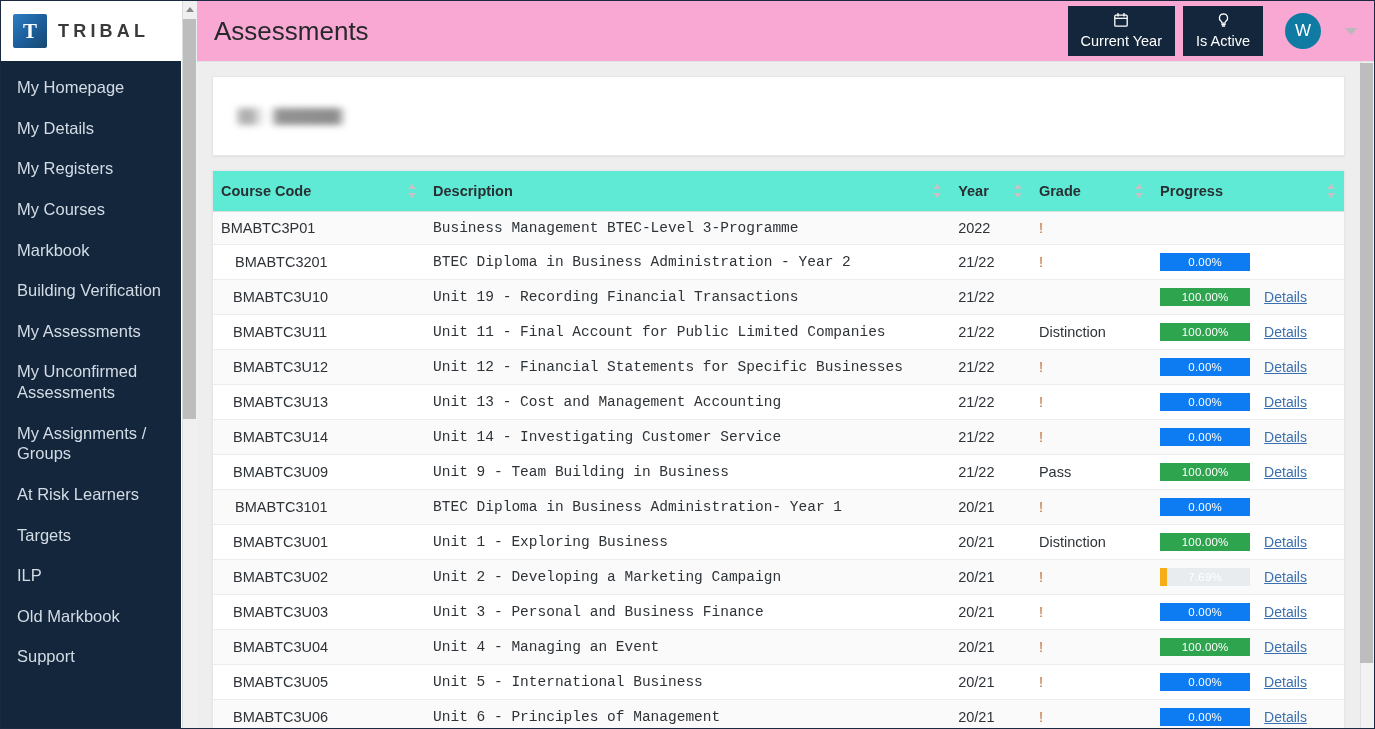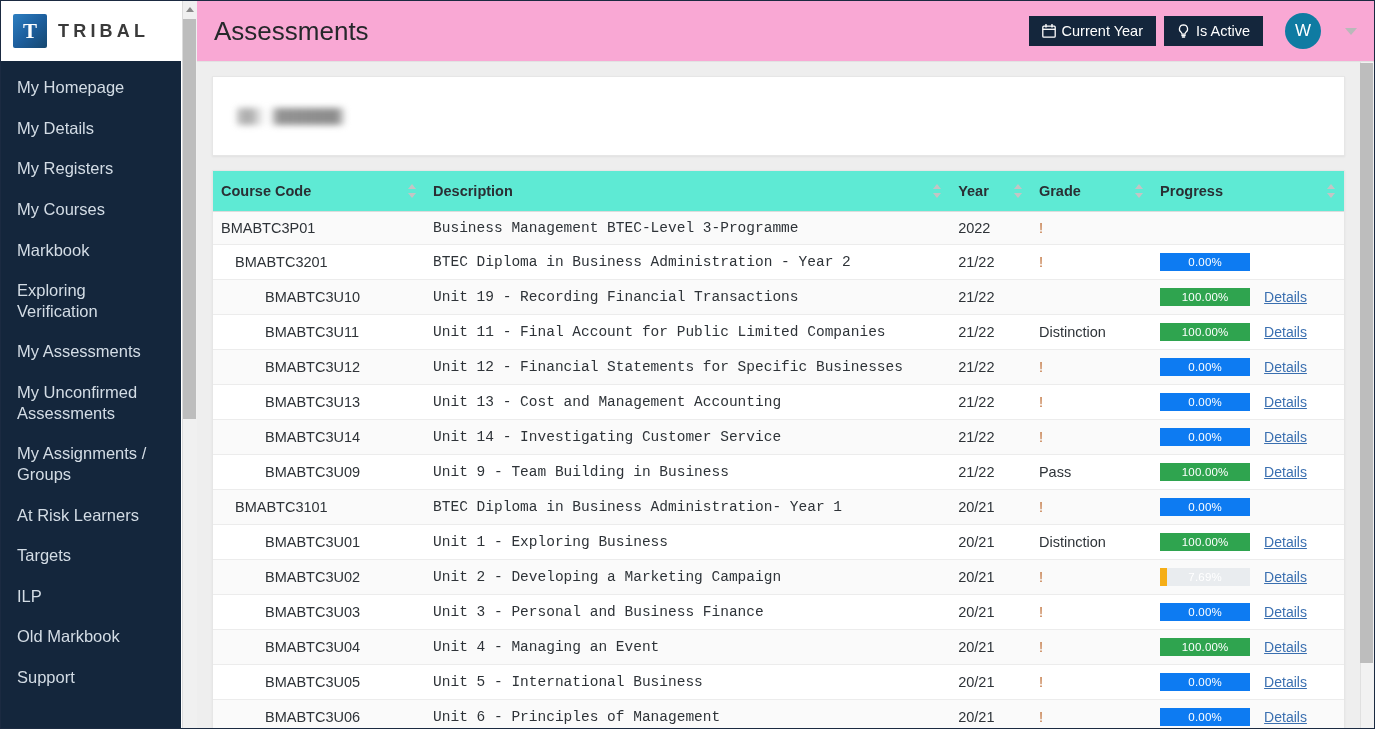"Current Year" .pill { flex-direction: none -> column }
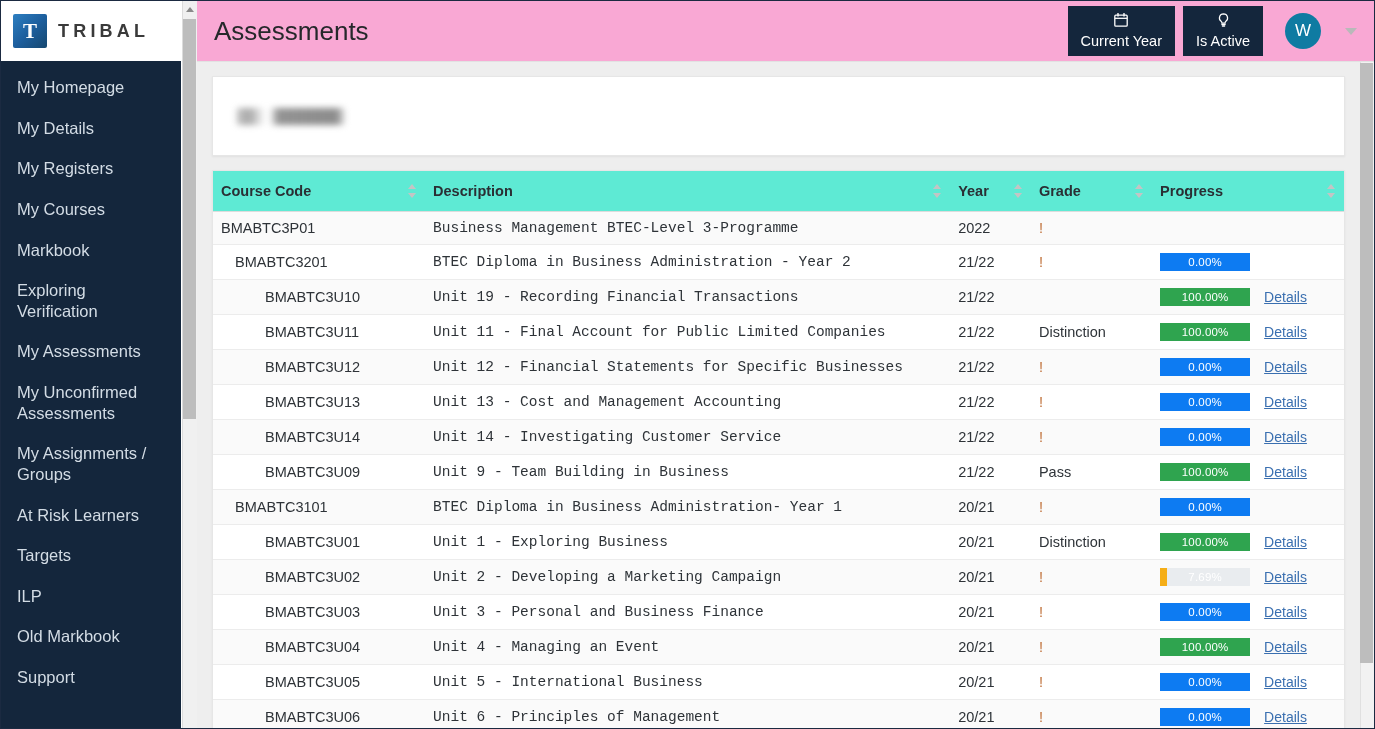"Exploring Verification" a.nav-item { text: Exploring -> Building }
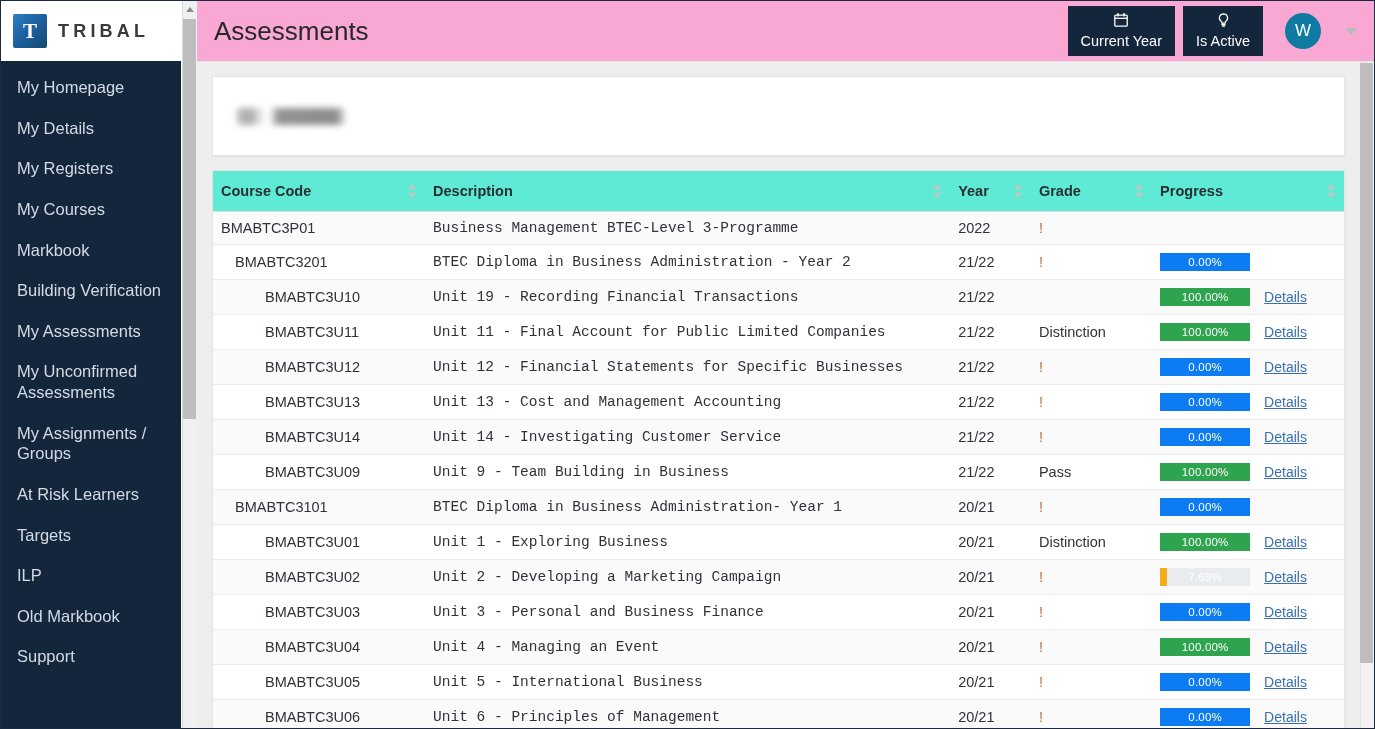"BMABTC3U10" td.code.lvl2 { padding-left: 52px -> 20px }
